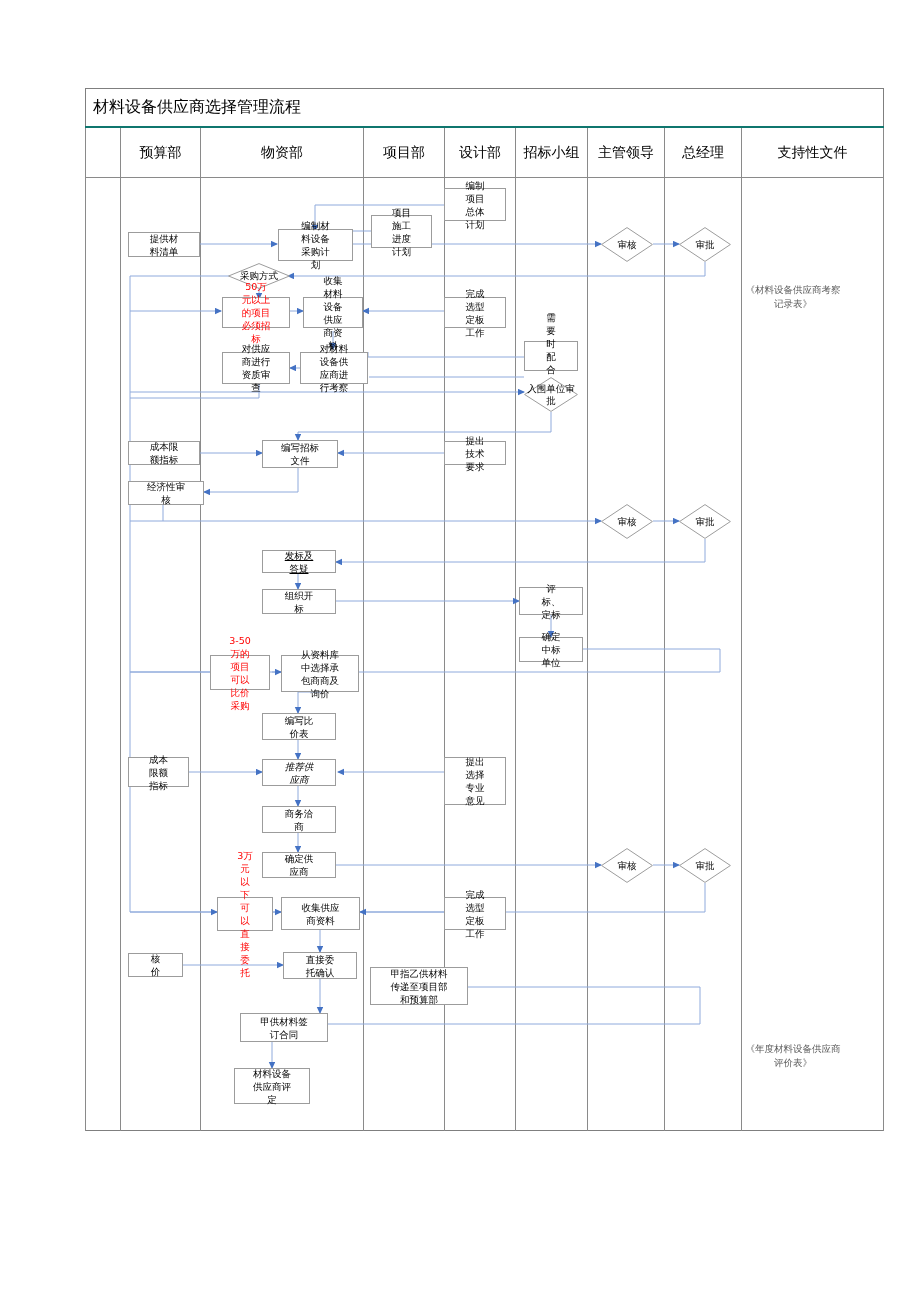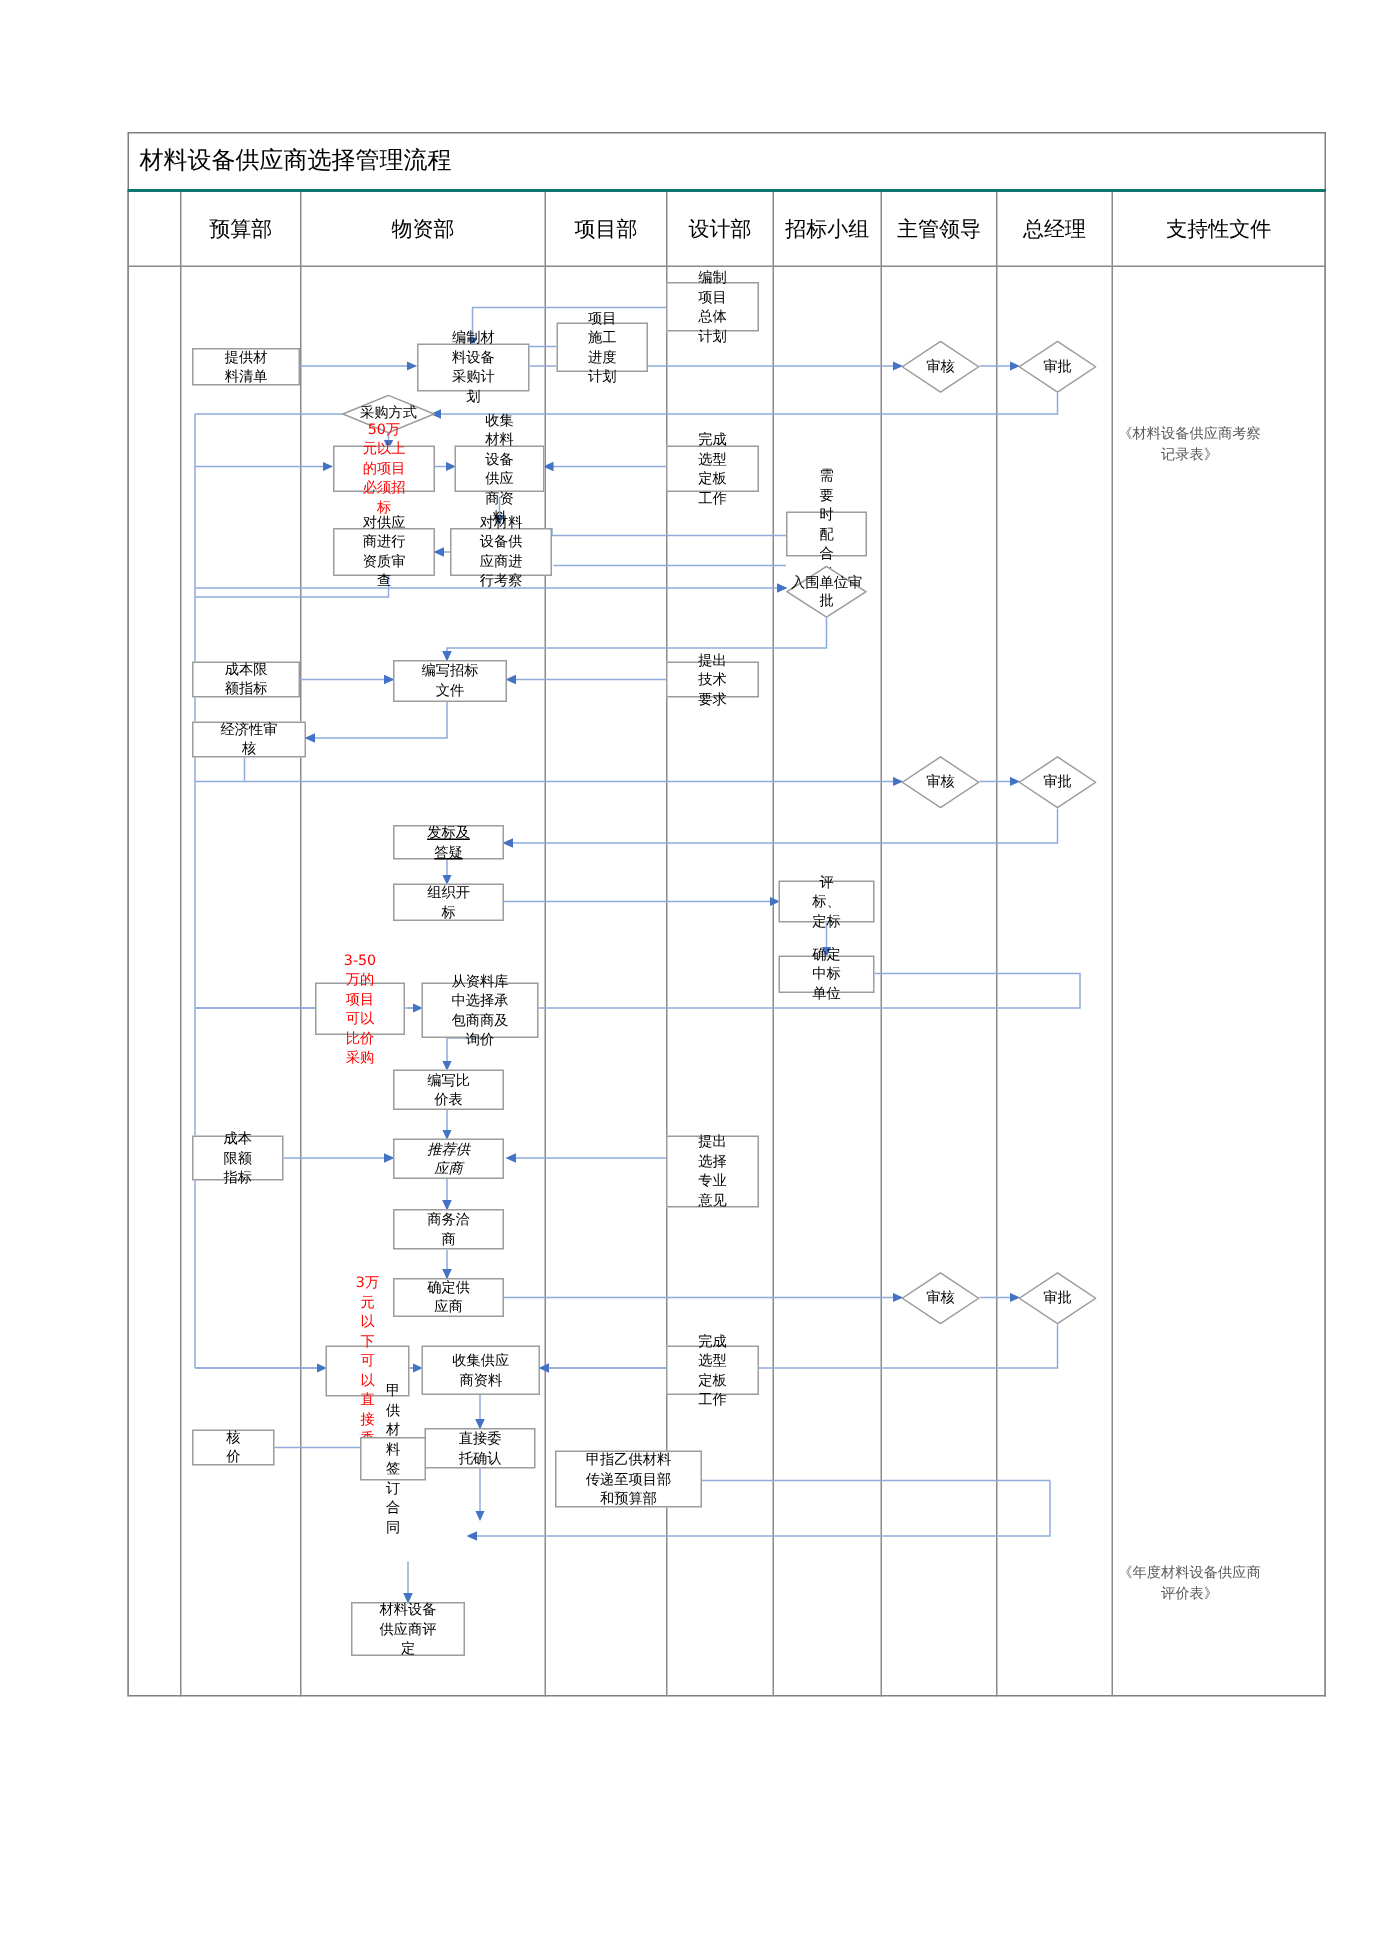"甲供材料签订合同" div.node { top: 958px -> 1013px; width: 44px -> 88px }
